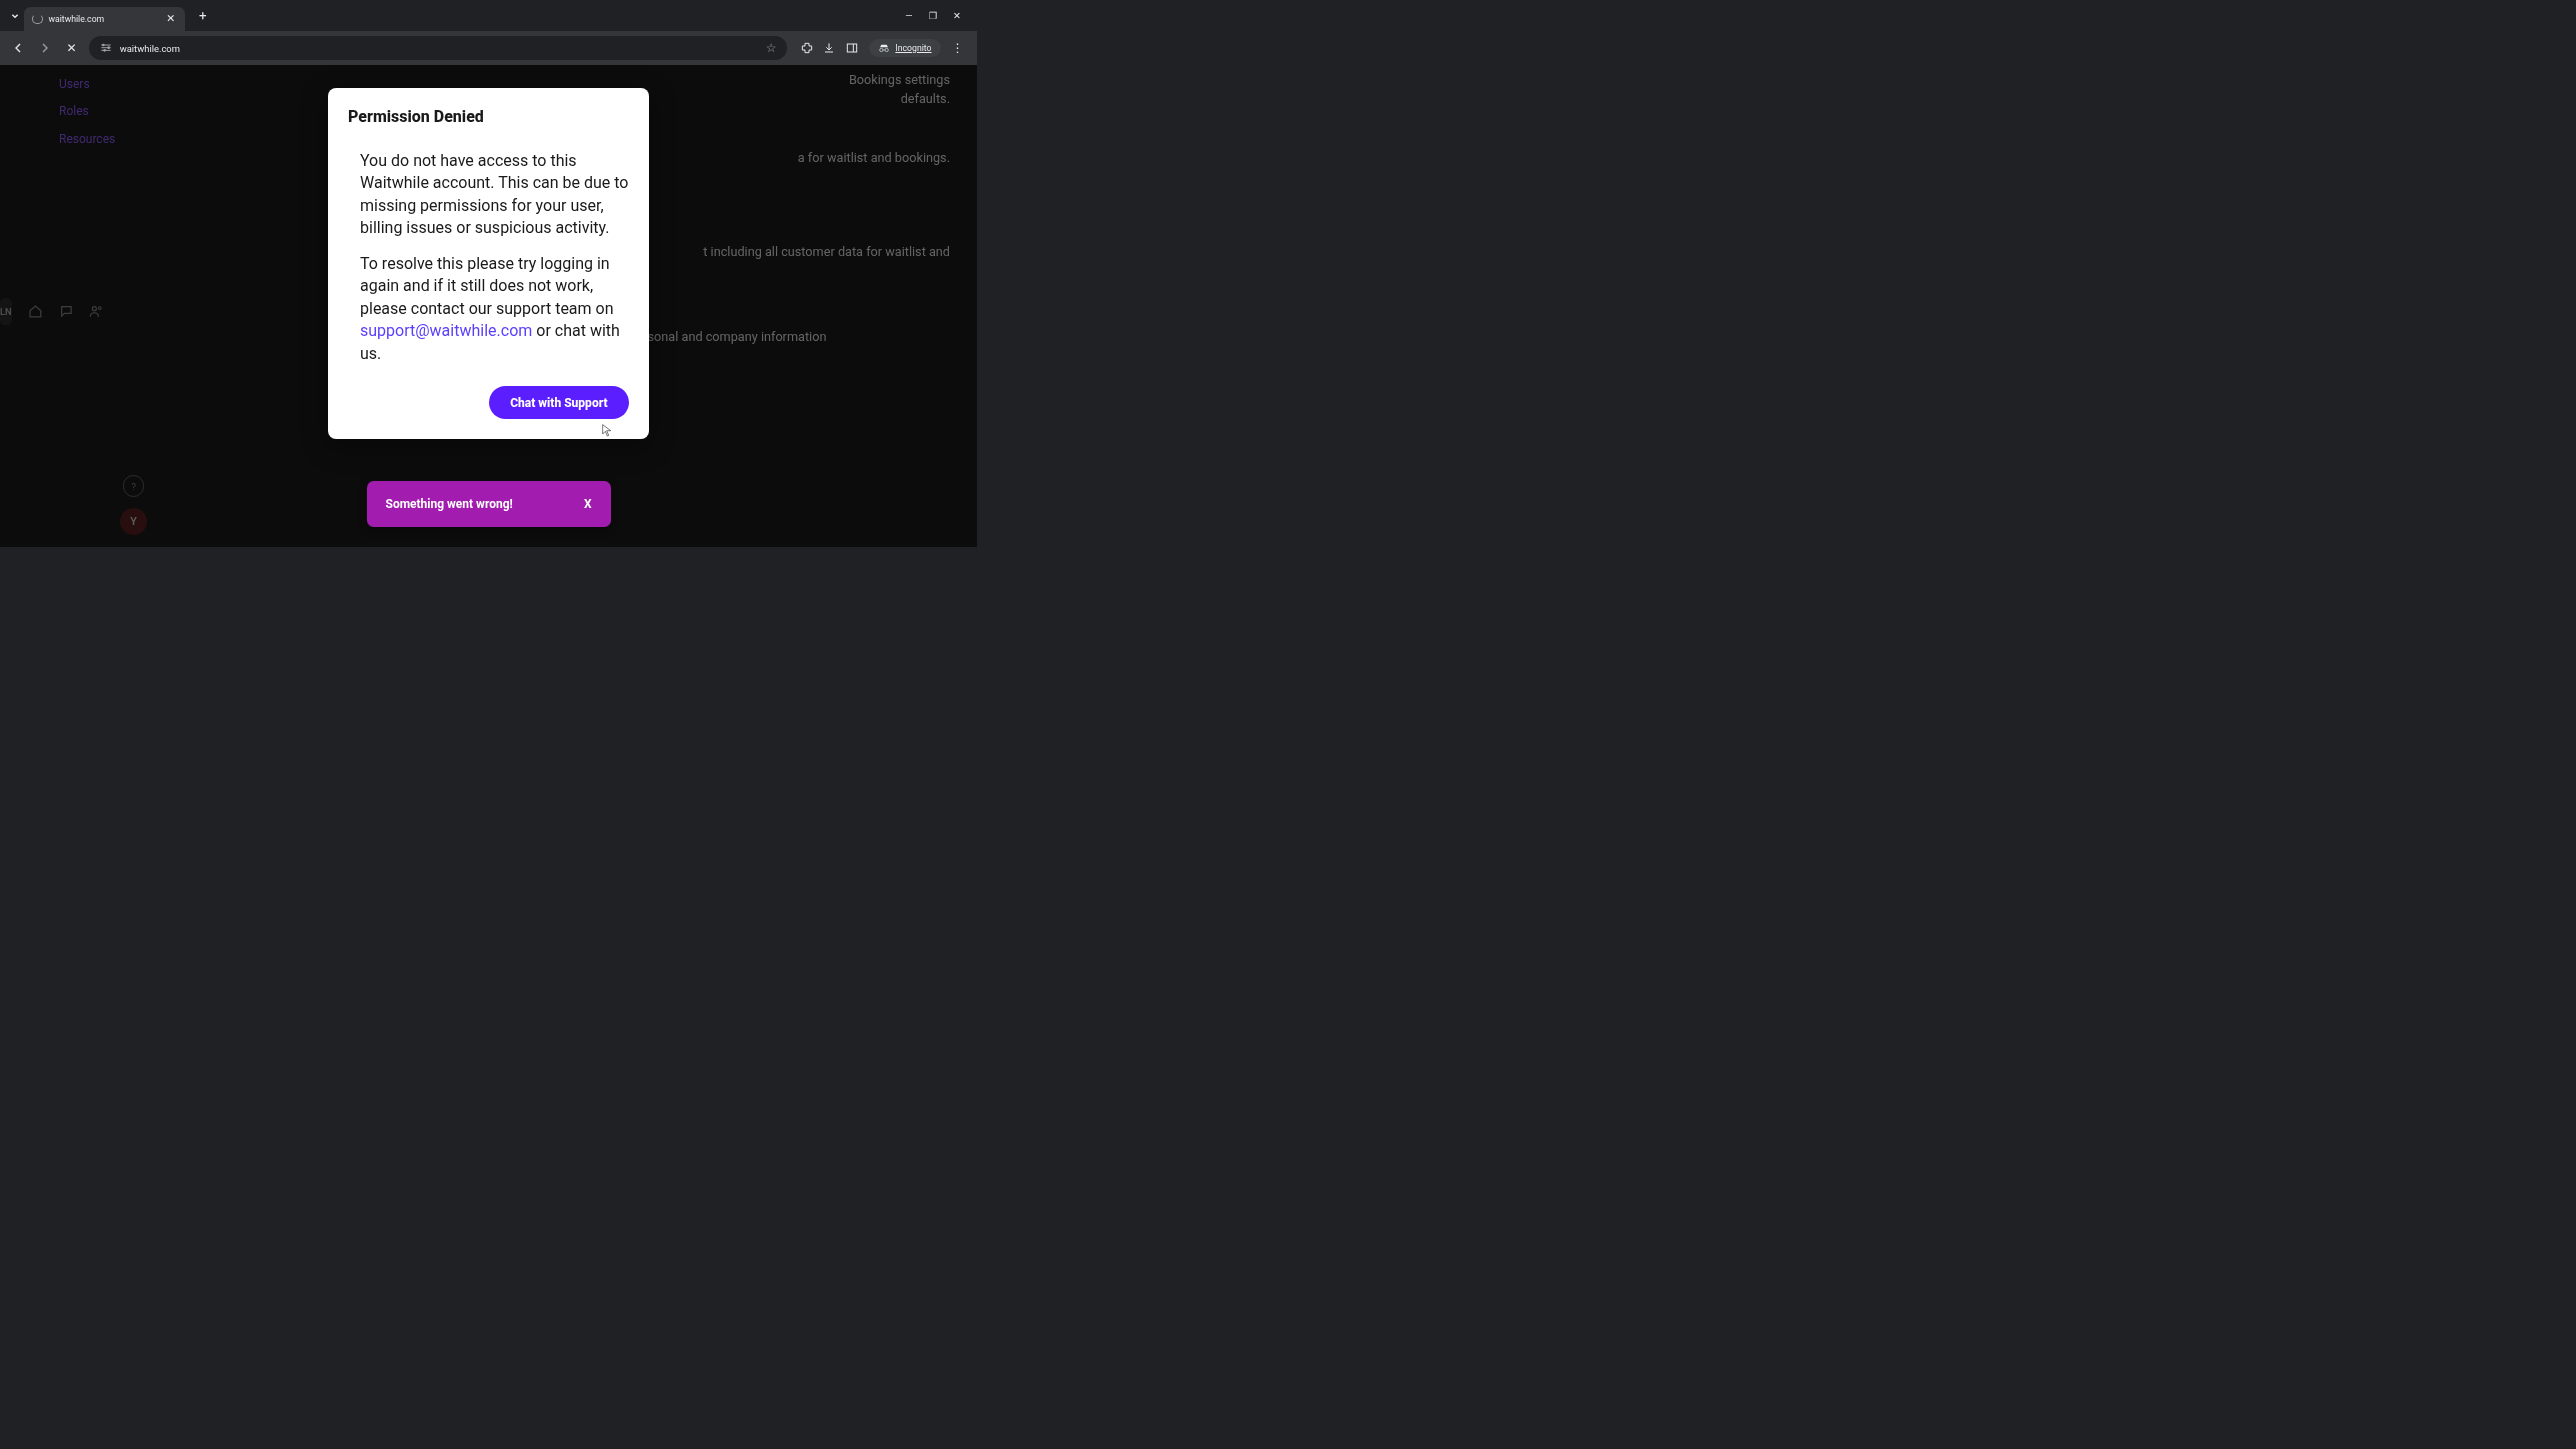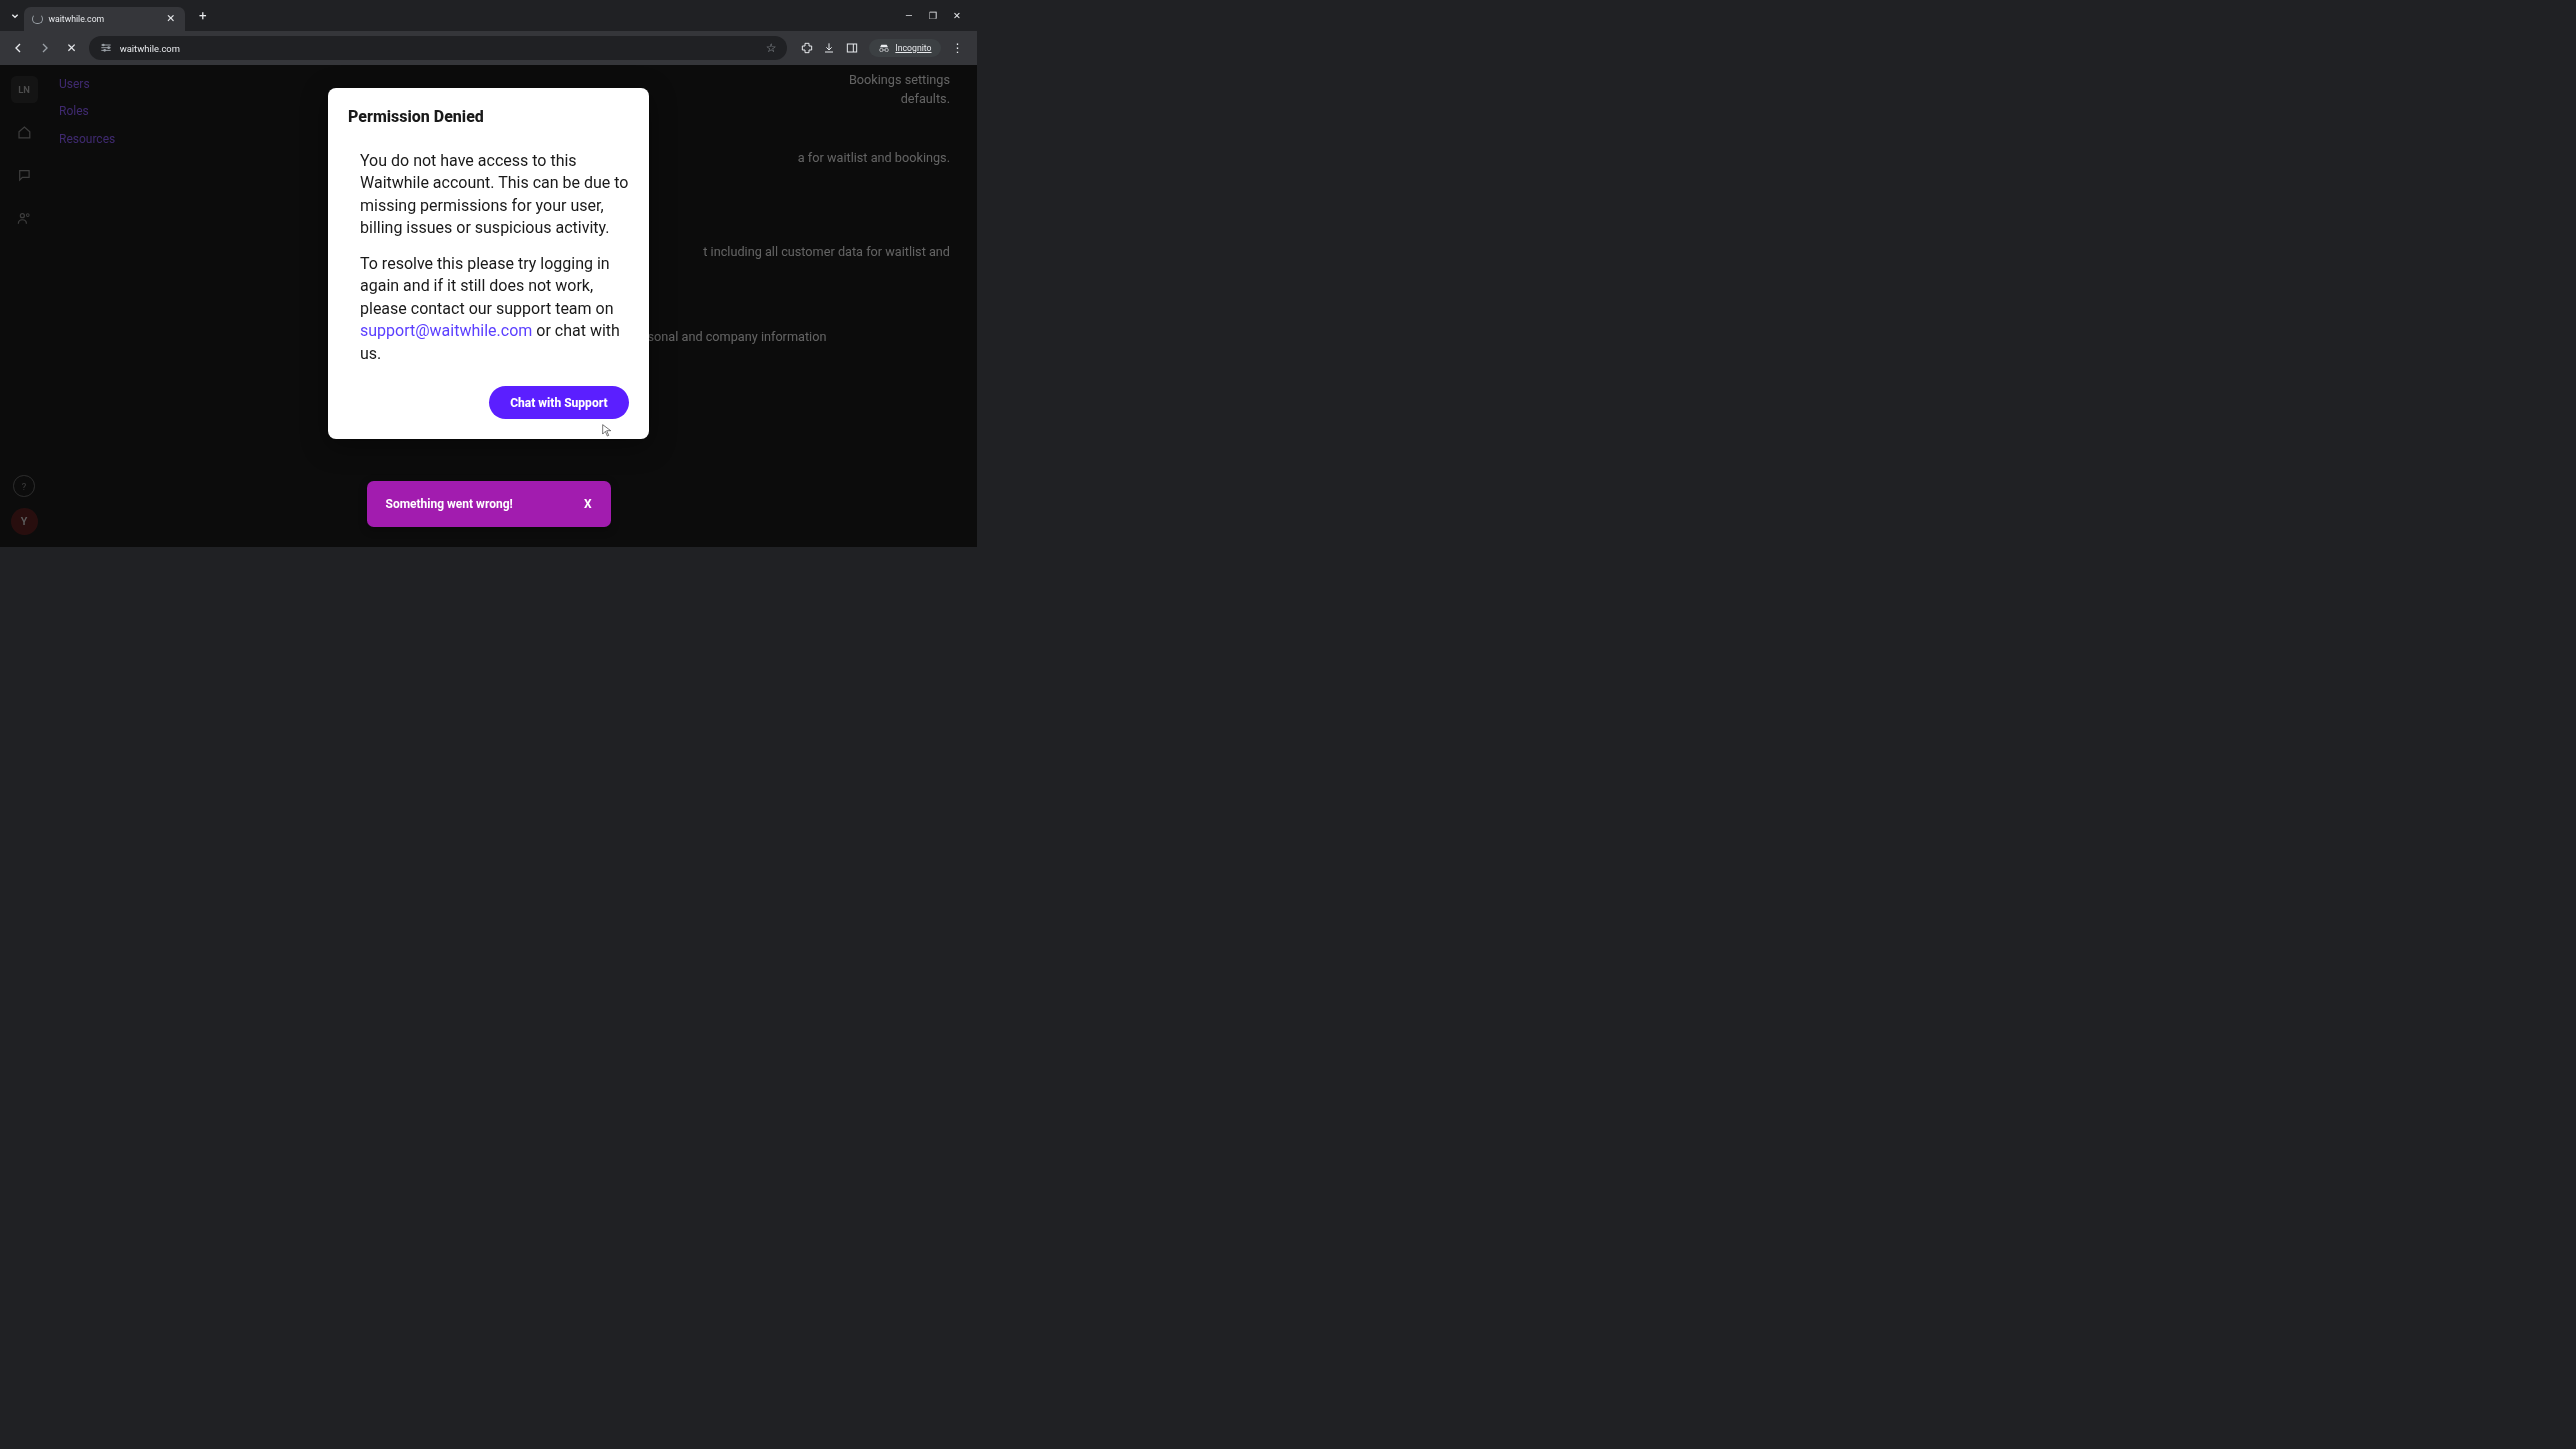"LN" .left-rail { flex-direction: column -> none }
